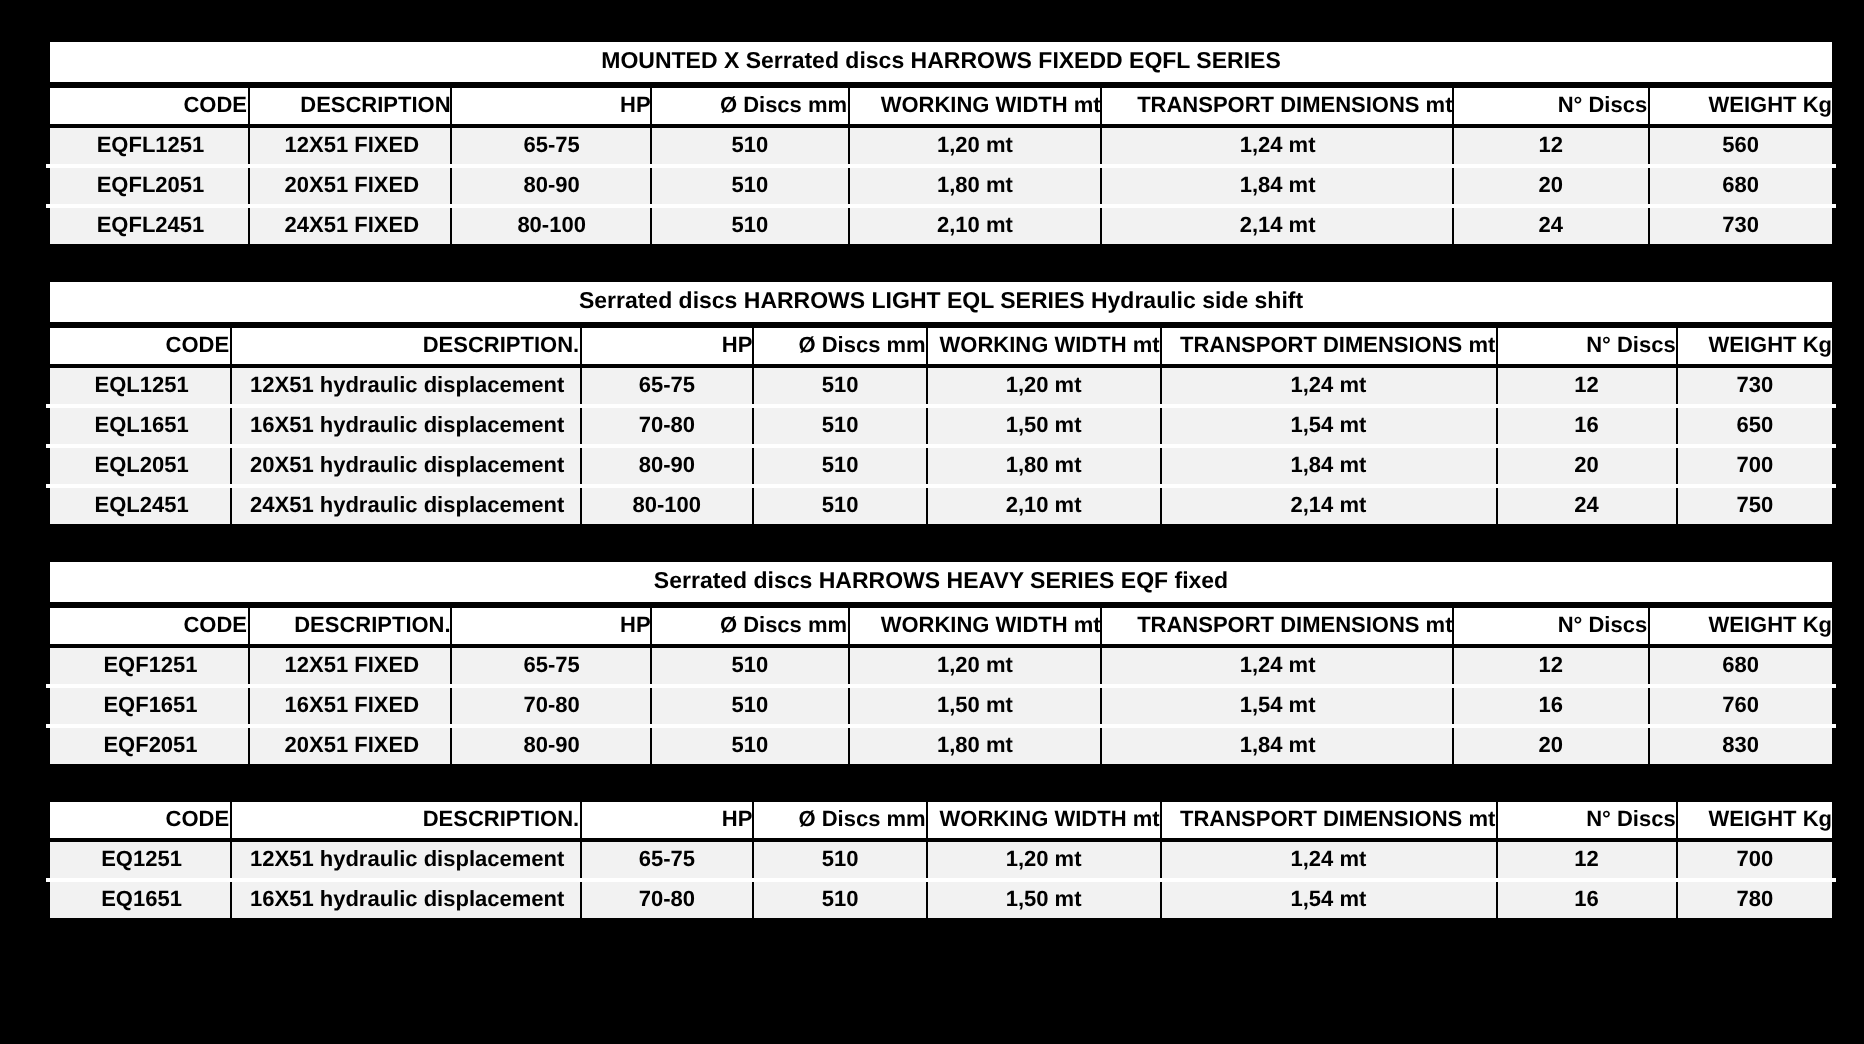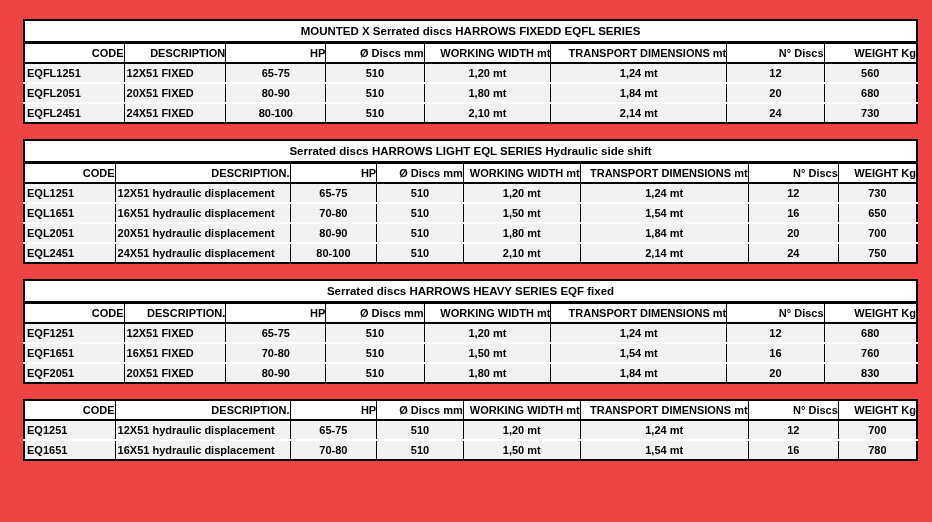"MOUNTED X Serrated discs HARROWS" .page { background: #ef4444 -> #000000 }
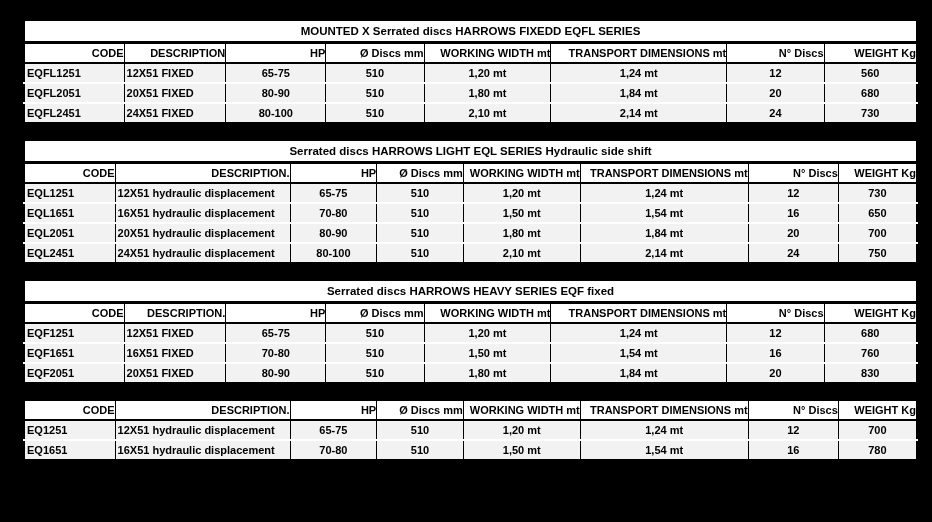"EQFL1251" tbody td.align-left { text-align: left -> center }
